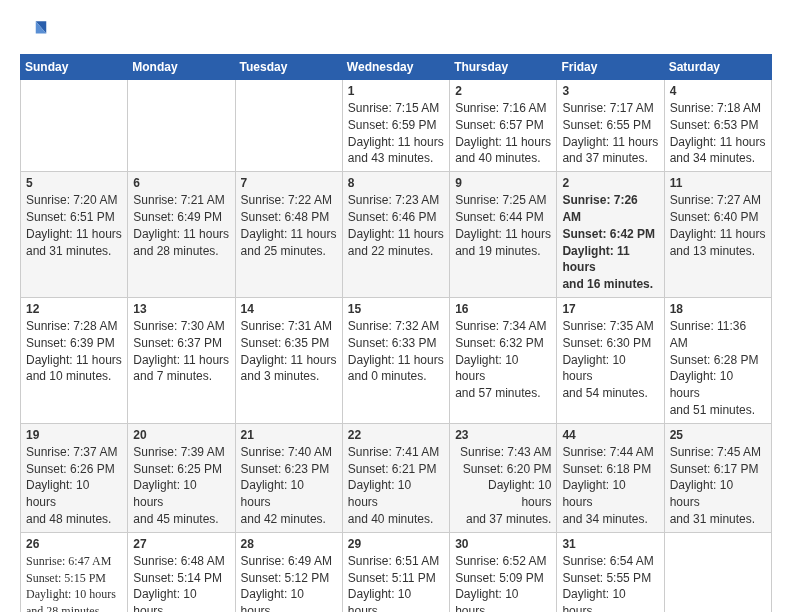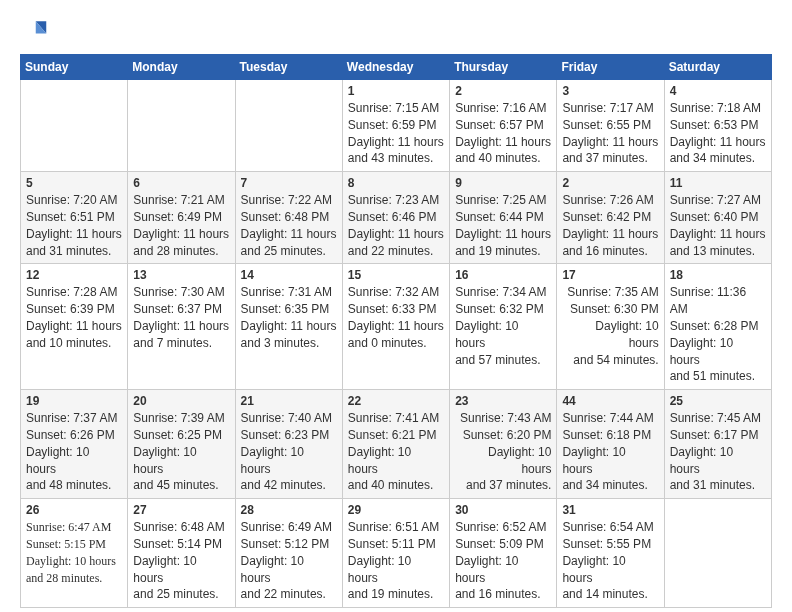"Sunrise: 7:26 AM" div.cell-text { font-weight: none -> bold }
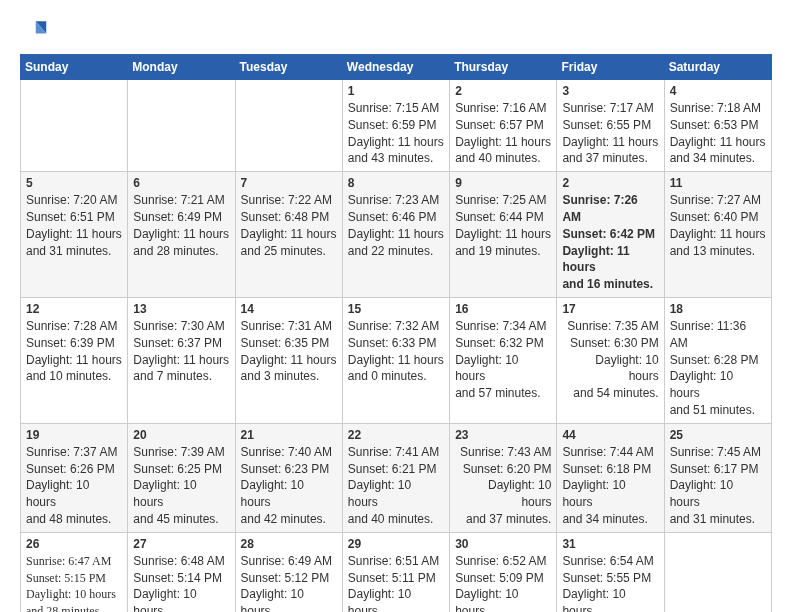"Sunrise: 7:35 AM" div.cell-text { text-align: right -> none }
